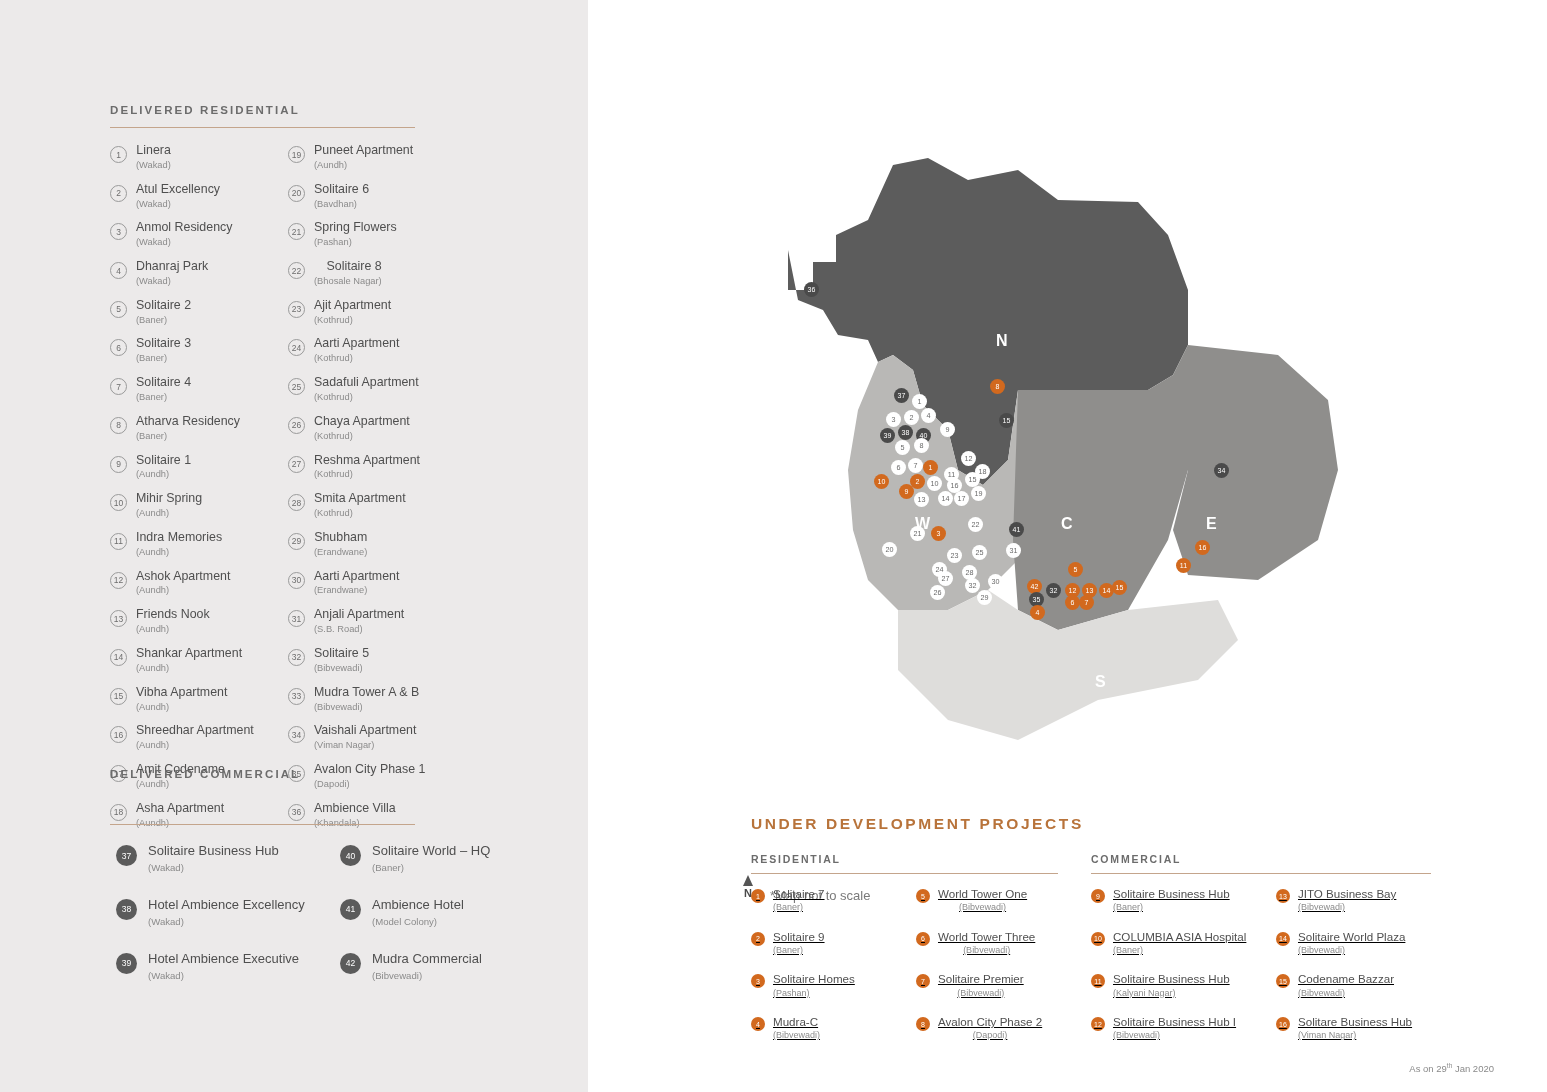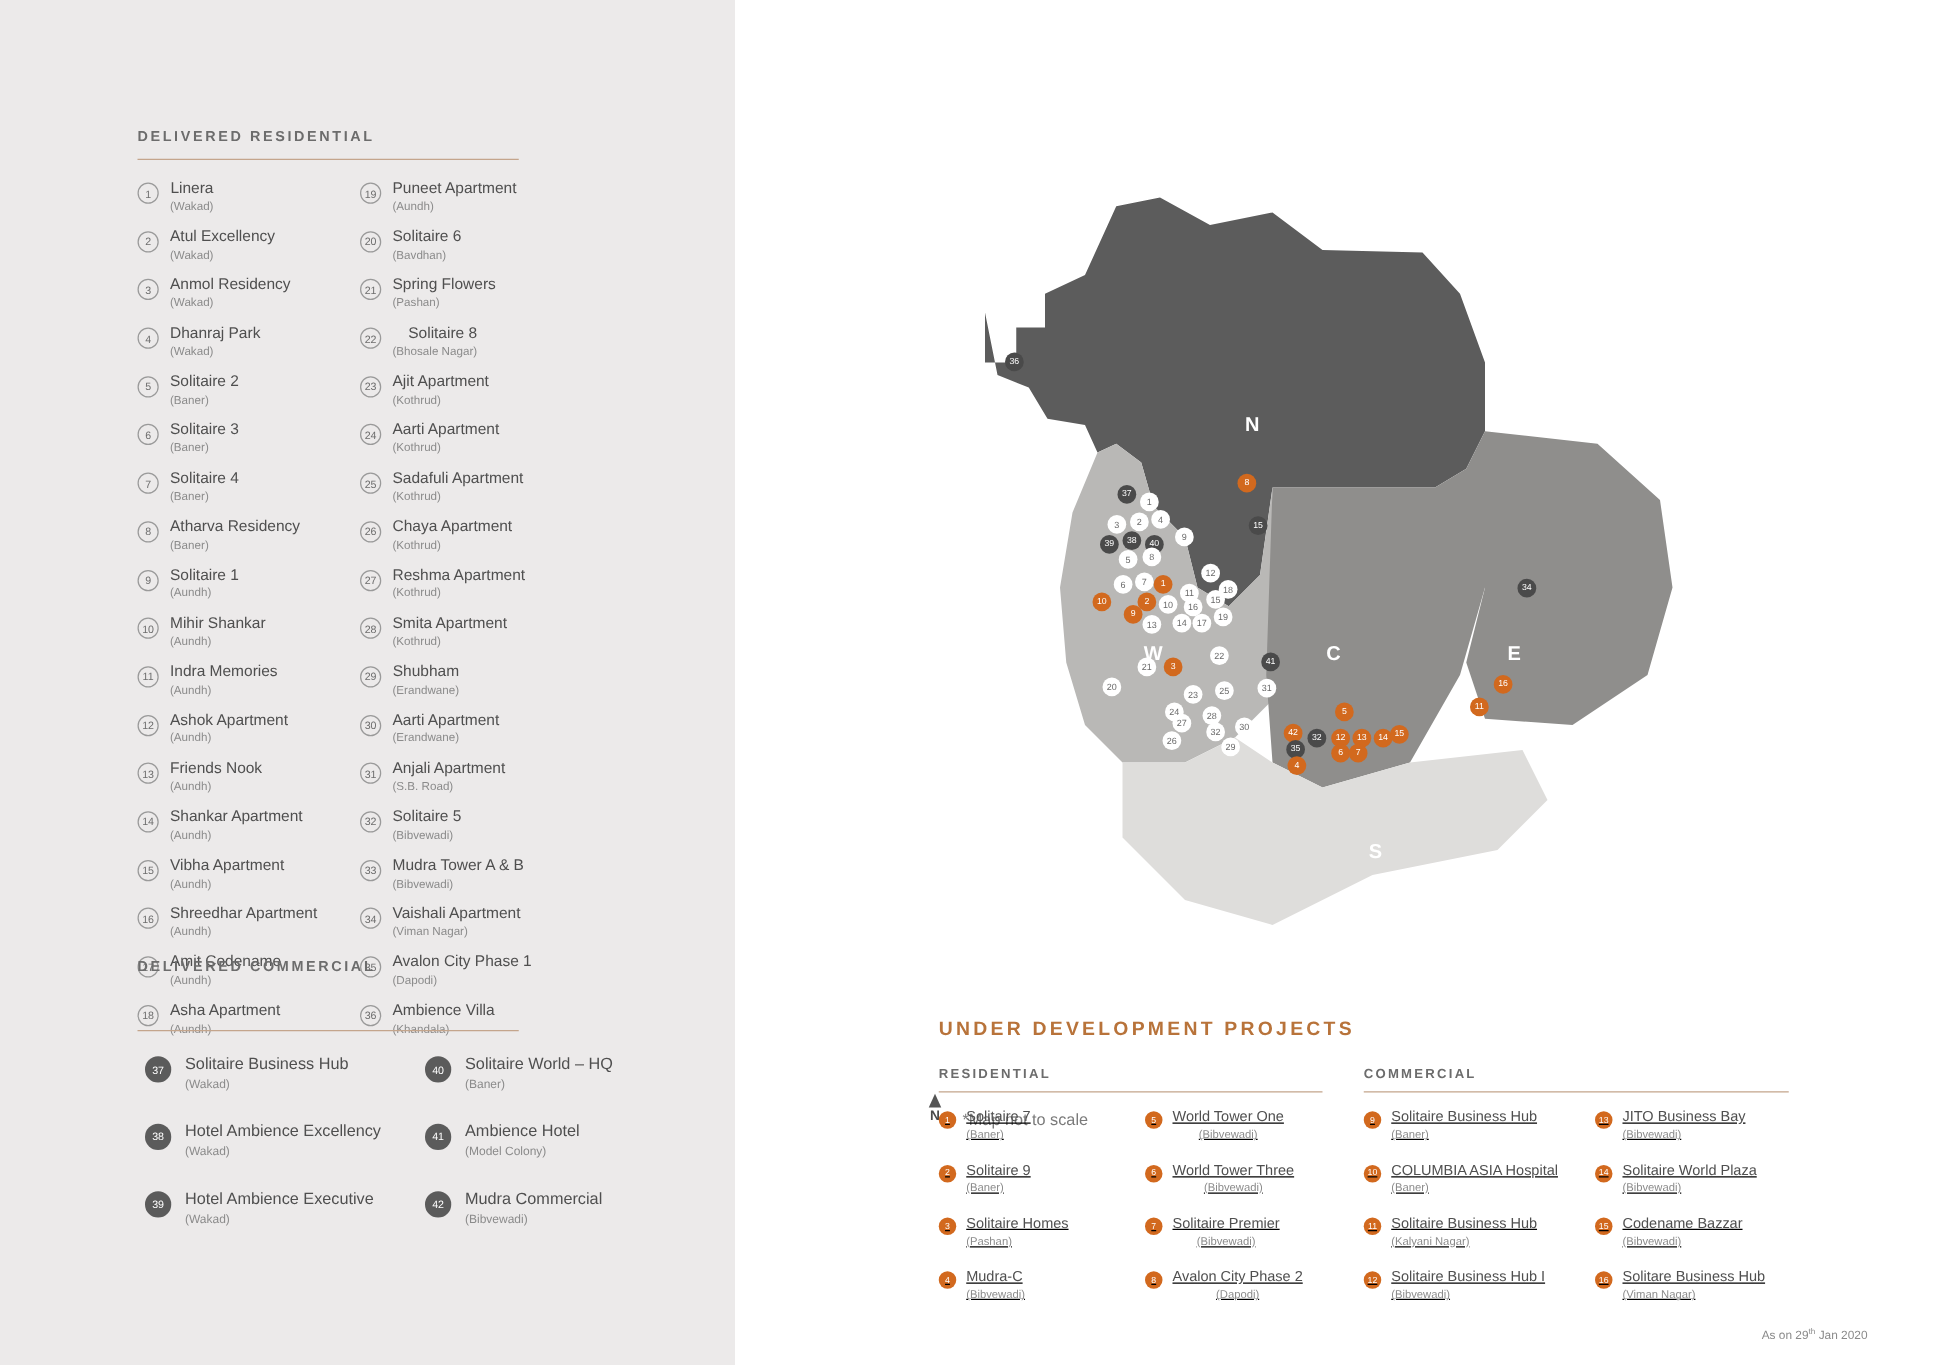"Mihir Shankar" div.nm { text: Shankar -> Spring }
